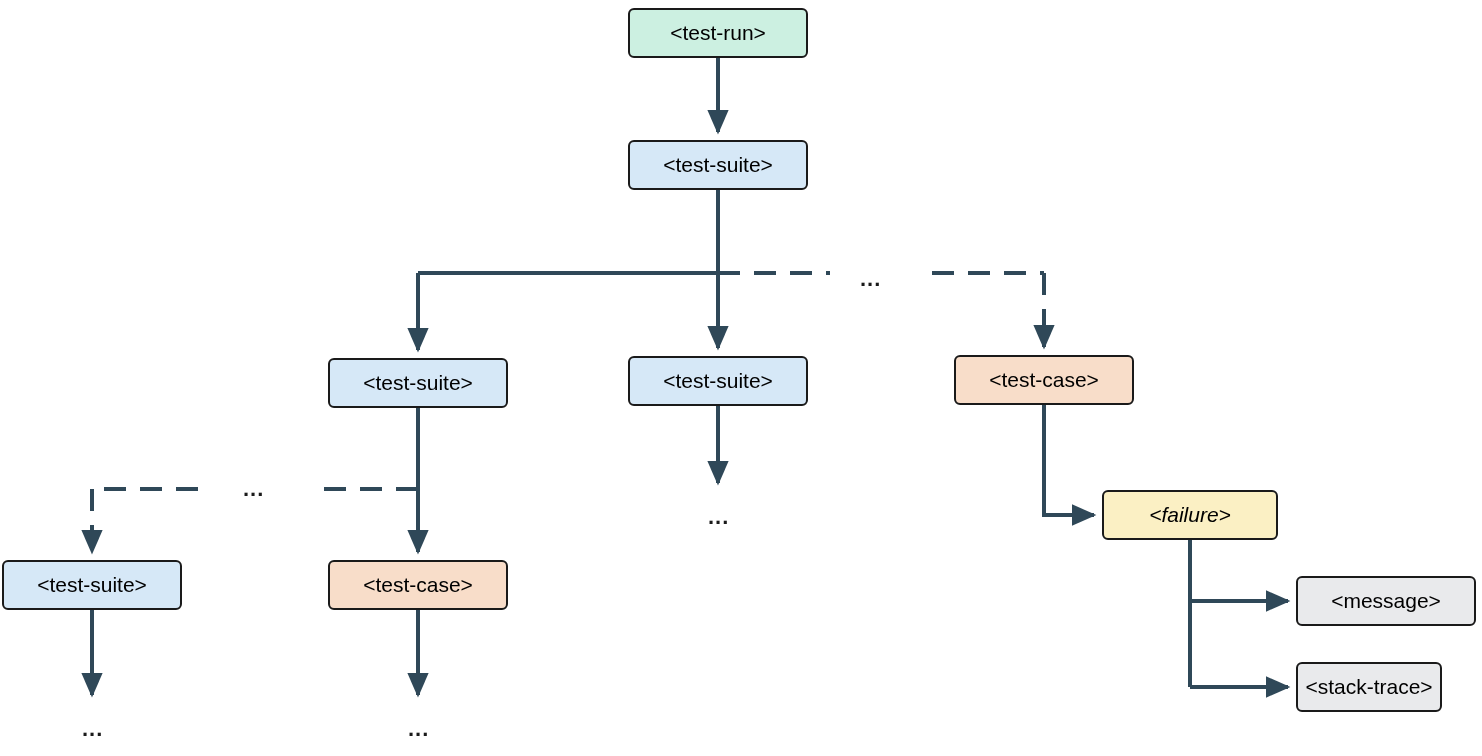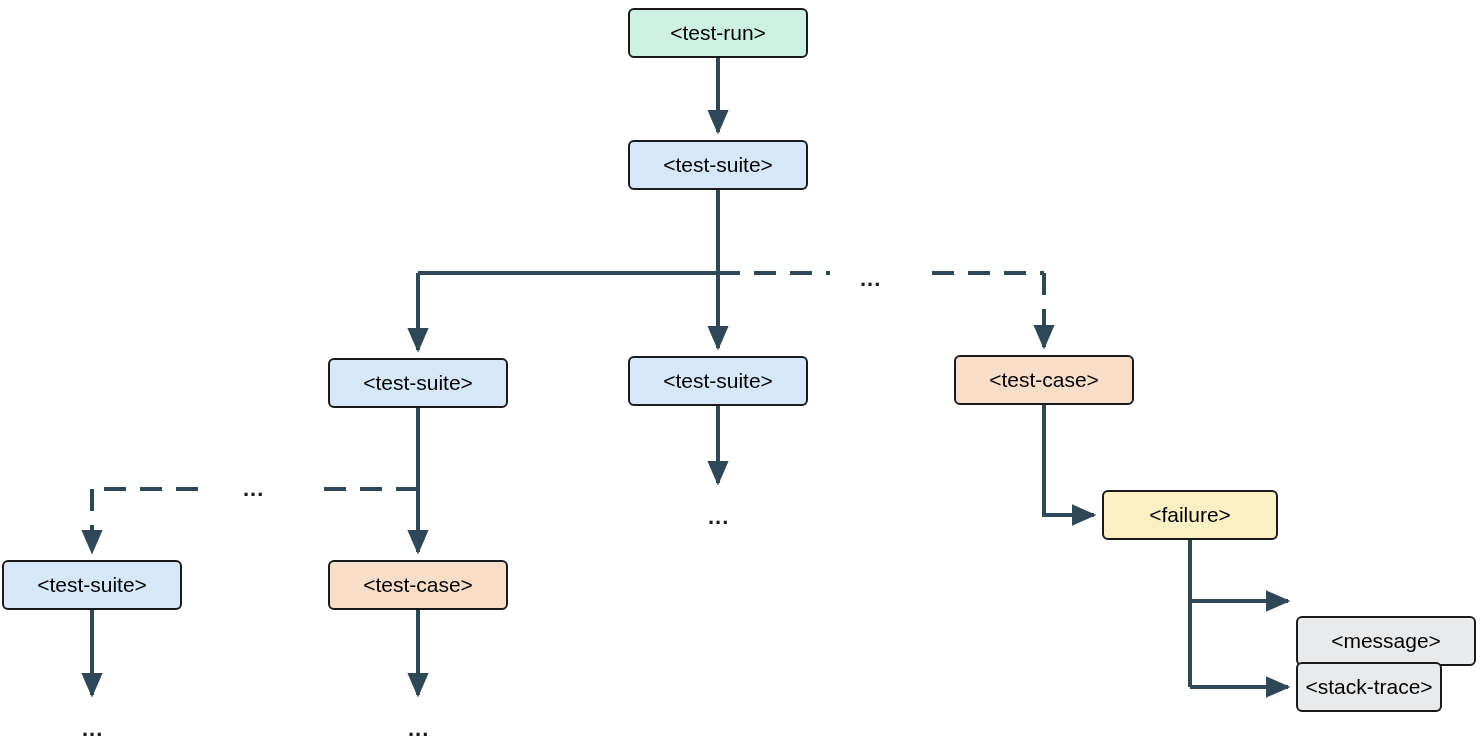"<failure>" div.node { font-style: none -> italic }
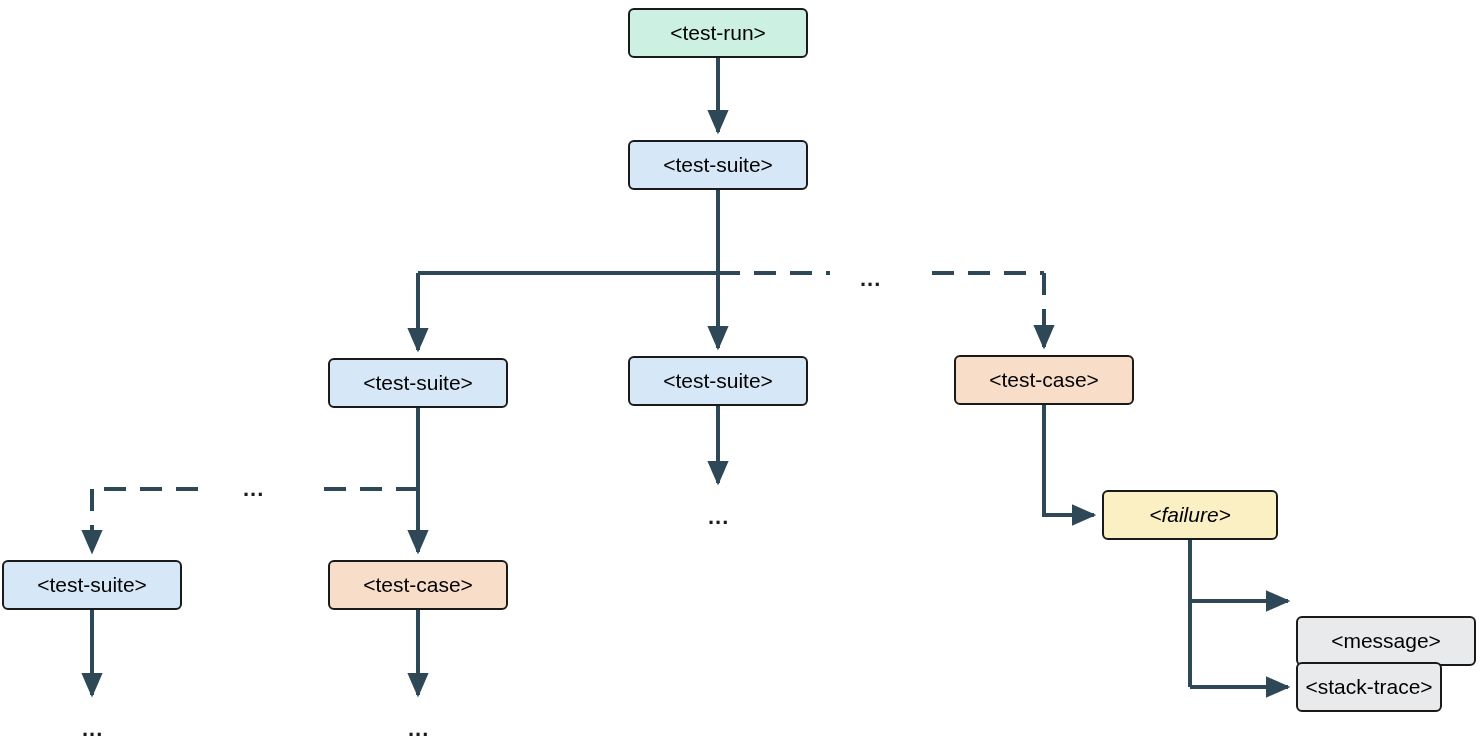"<message>" div.node { margin-top: 40px -> none }
